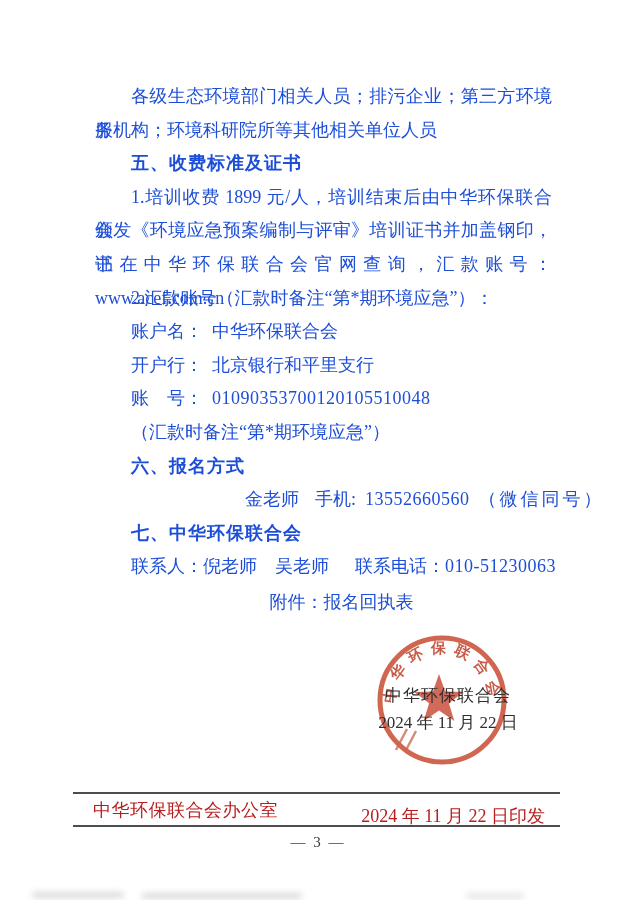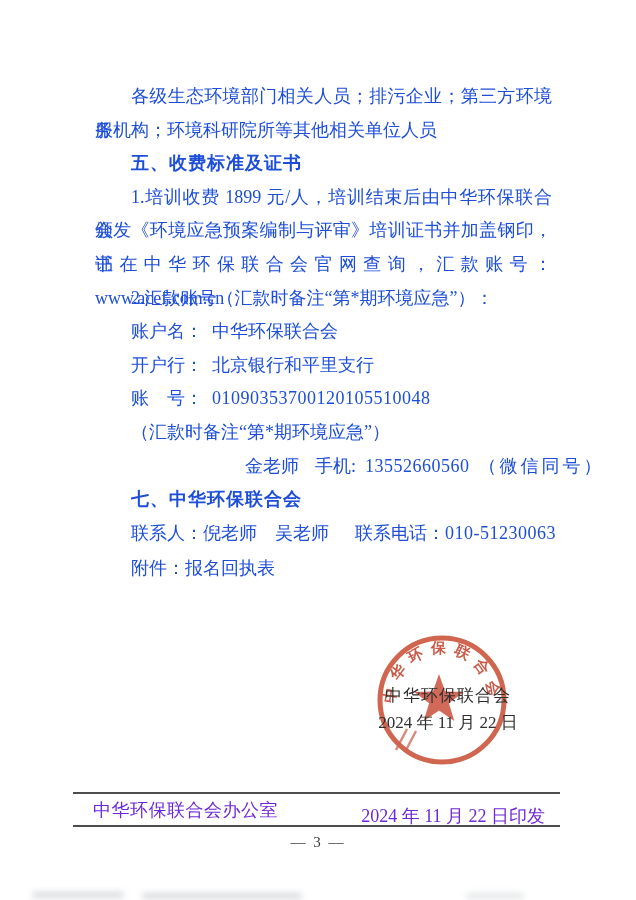"六、报名方式" div.line { html: none -> <div>六、报名方式</div> }
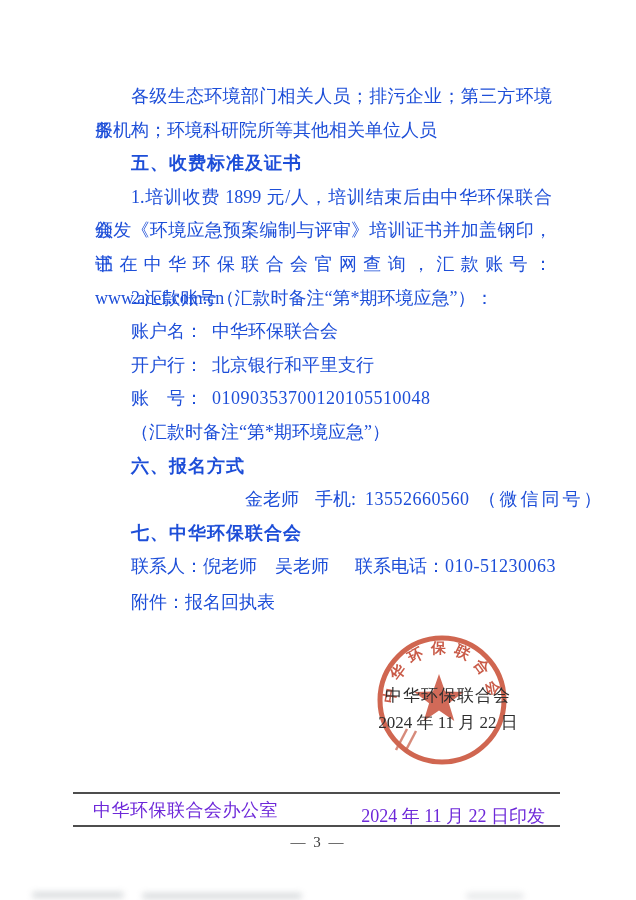"附件：报名回执表" .attach { text-align: none -> center }
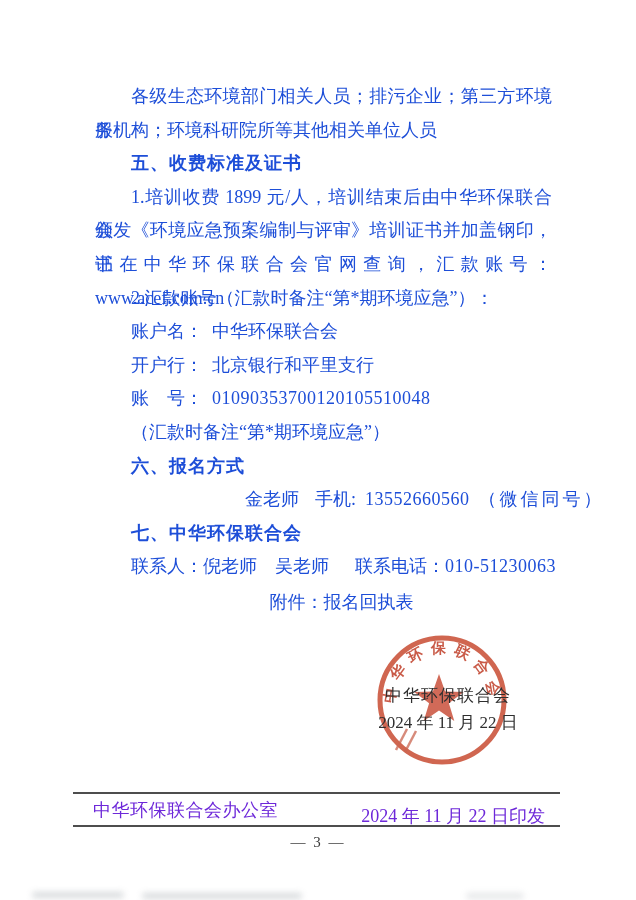"中华环保联合会办公室" .footer-row { color: #6d28d9 -> #b91c1c }
